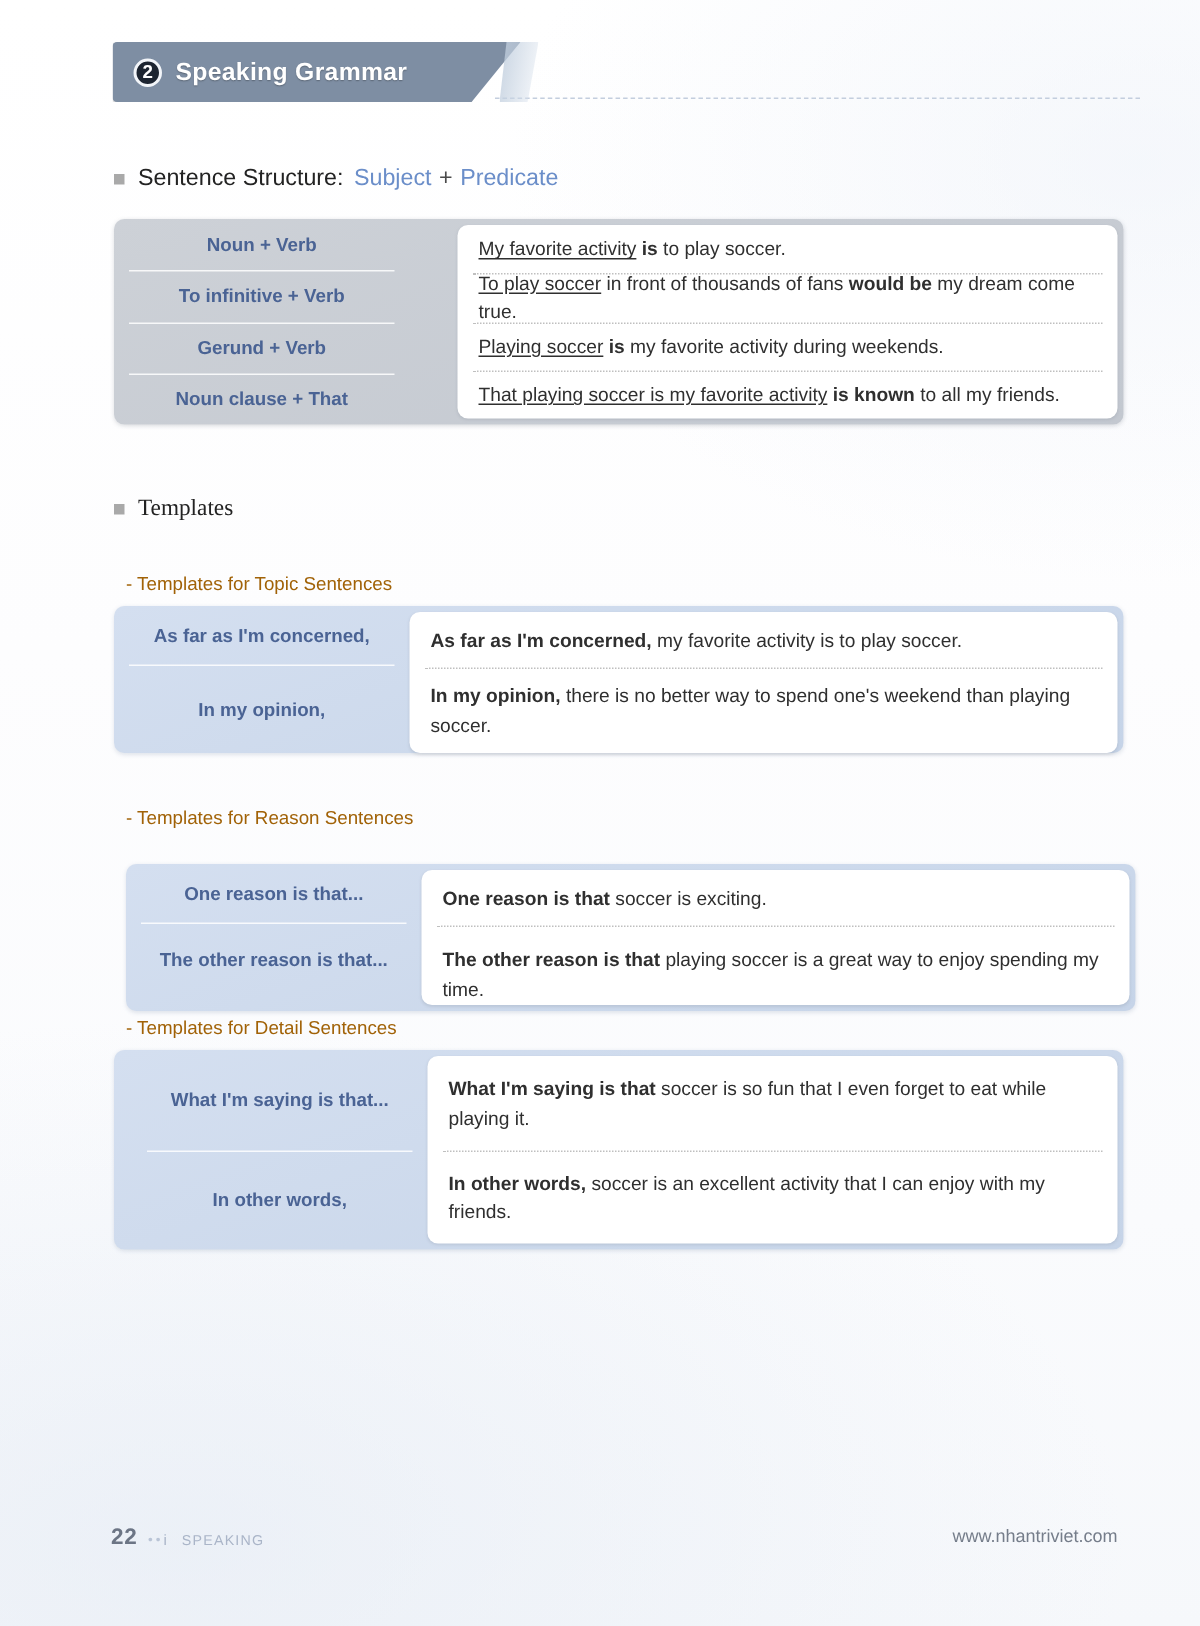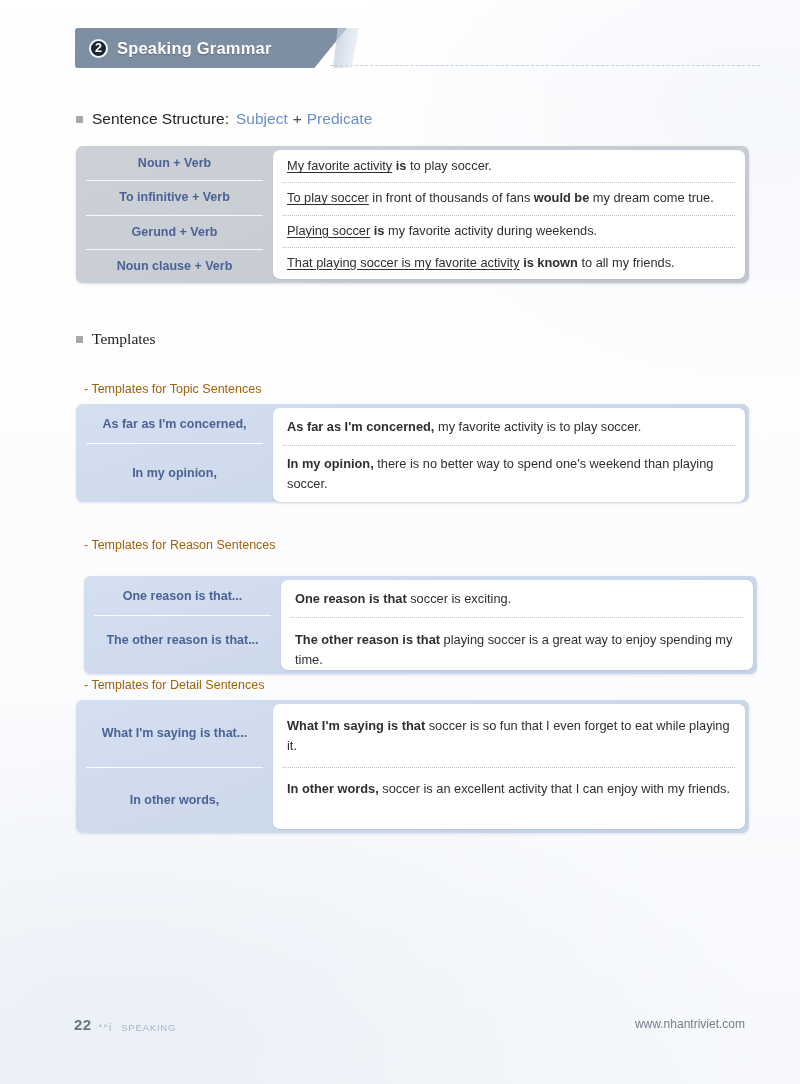"Noun + Verb" div.tbl { gap: none -> 32px }
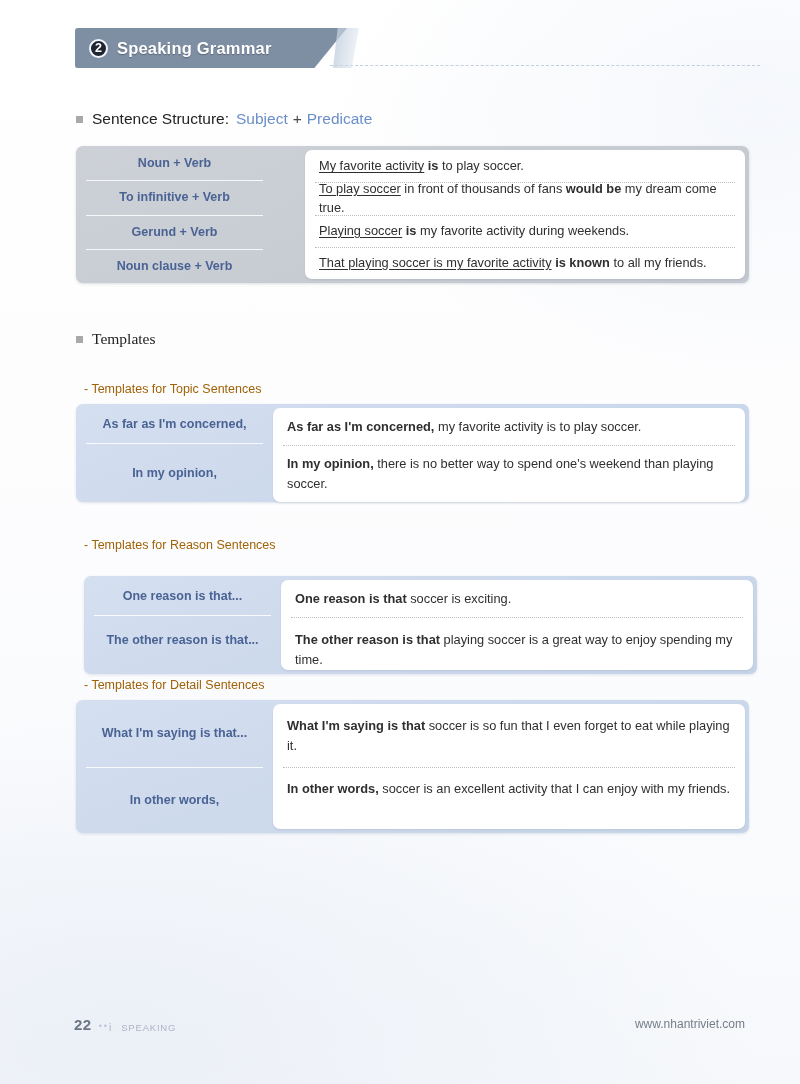"Noun clause + Verb" div.lcell { text: Verb -> That }
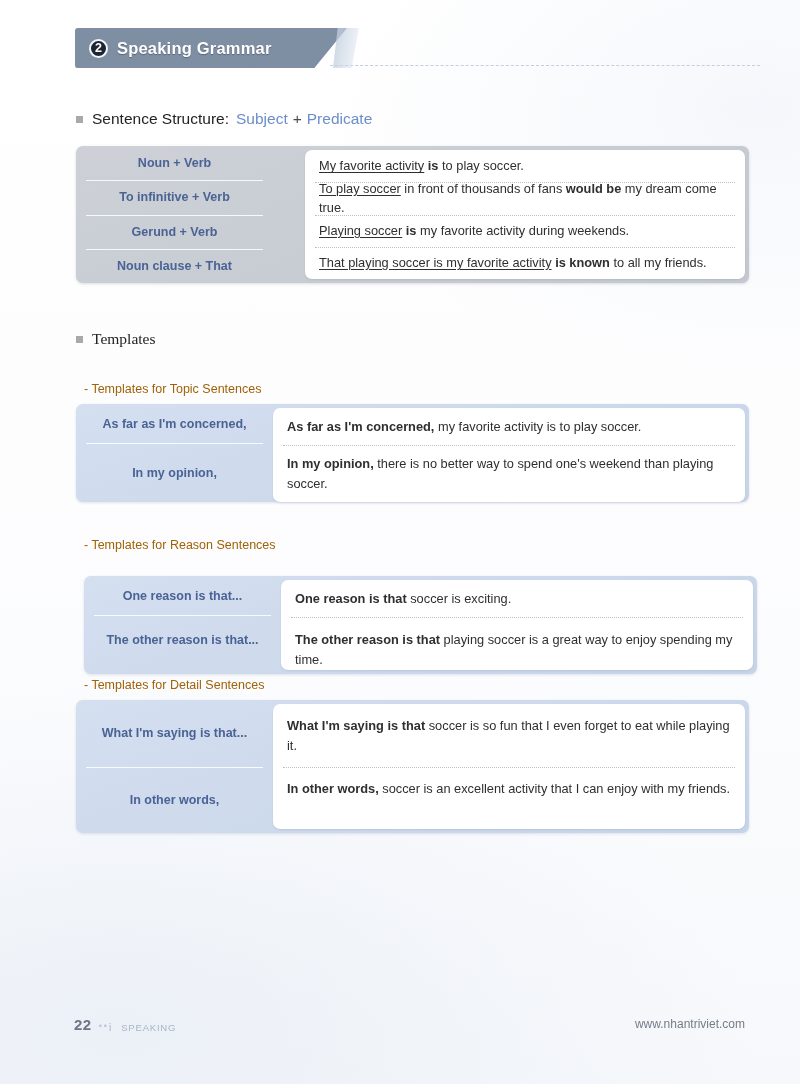"What I'm saying is that..." div.tbl { padding-left: none -> 12px }
